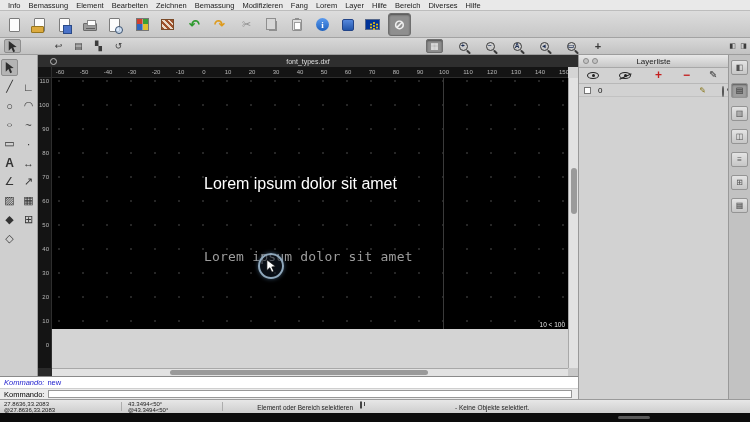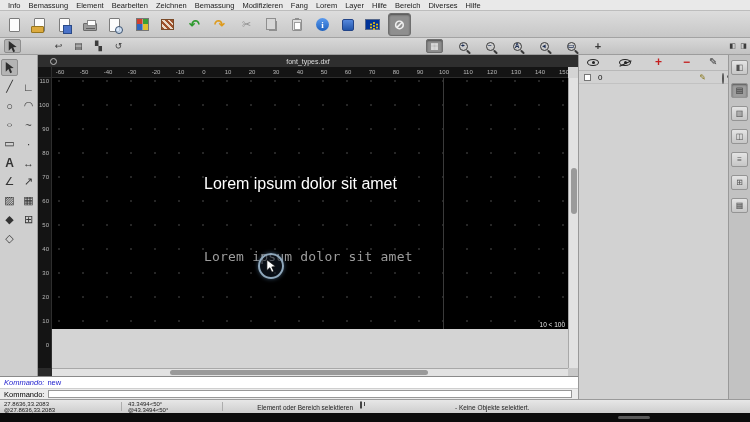"Layerliste" div.lpanel-title { html: none -> <div> <span> <b></b> <b></b> </span> <span>Layerliste</span> </div> }
